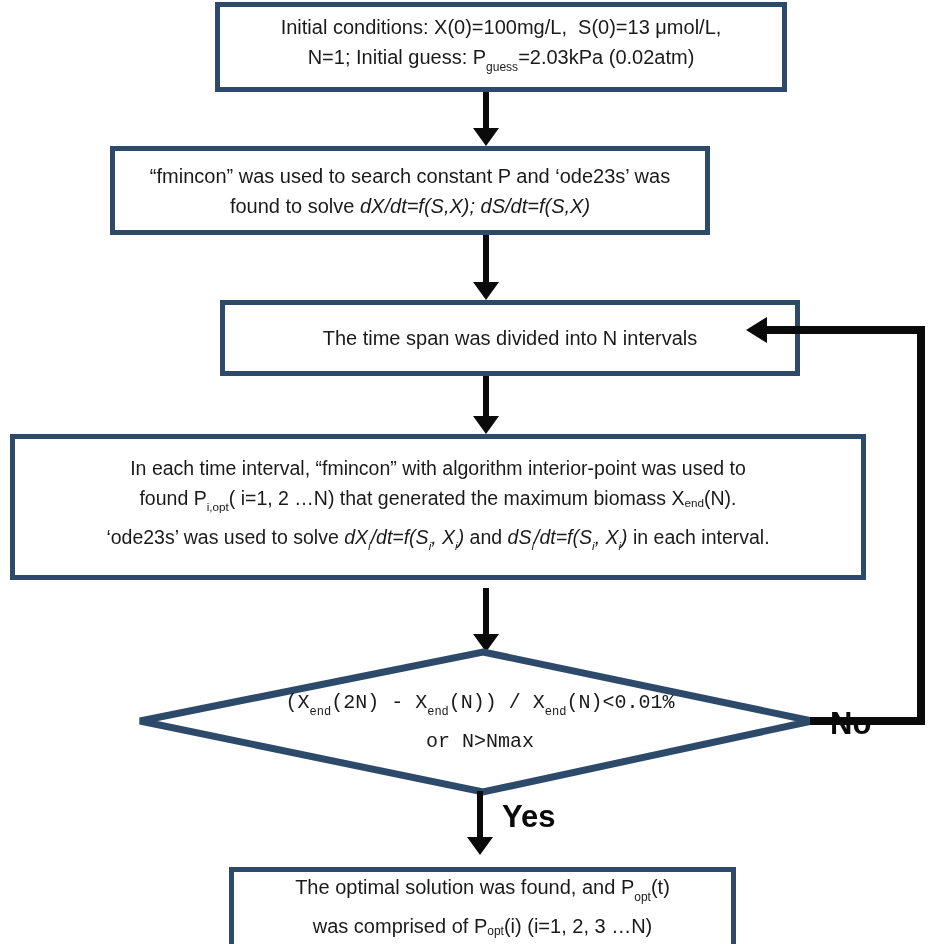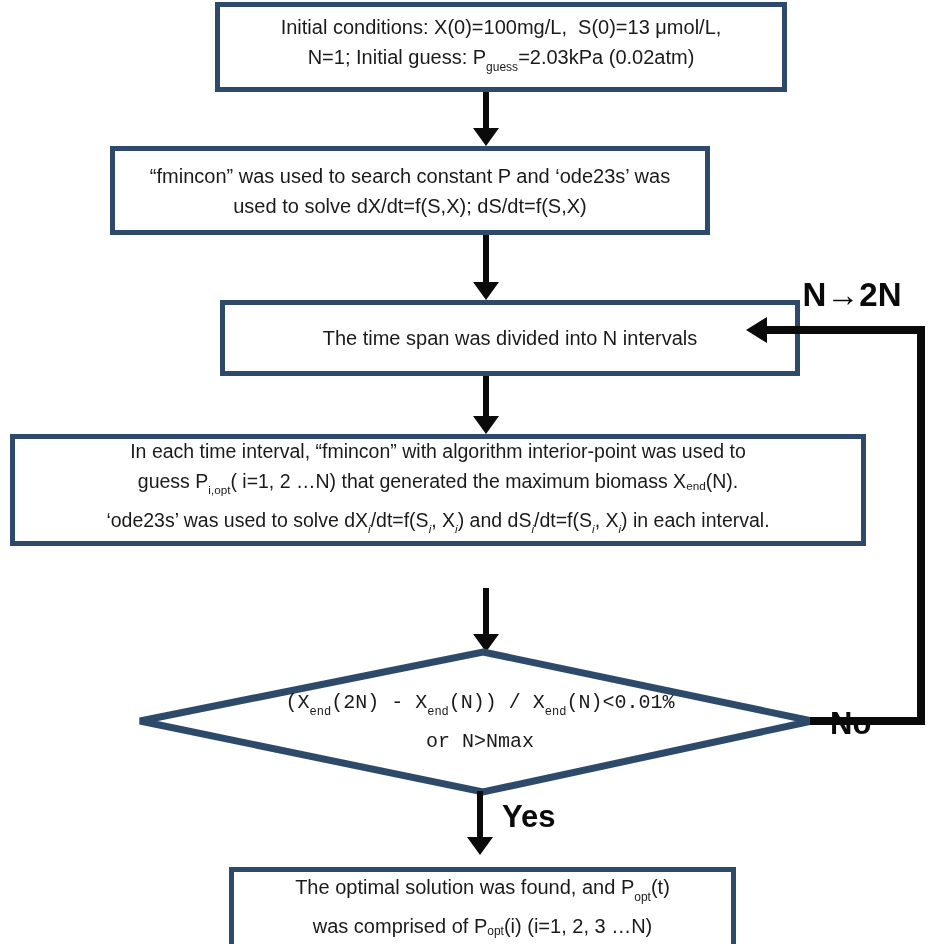"used to solve" span { text: used -> found }
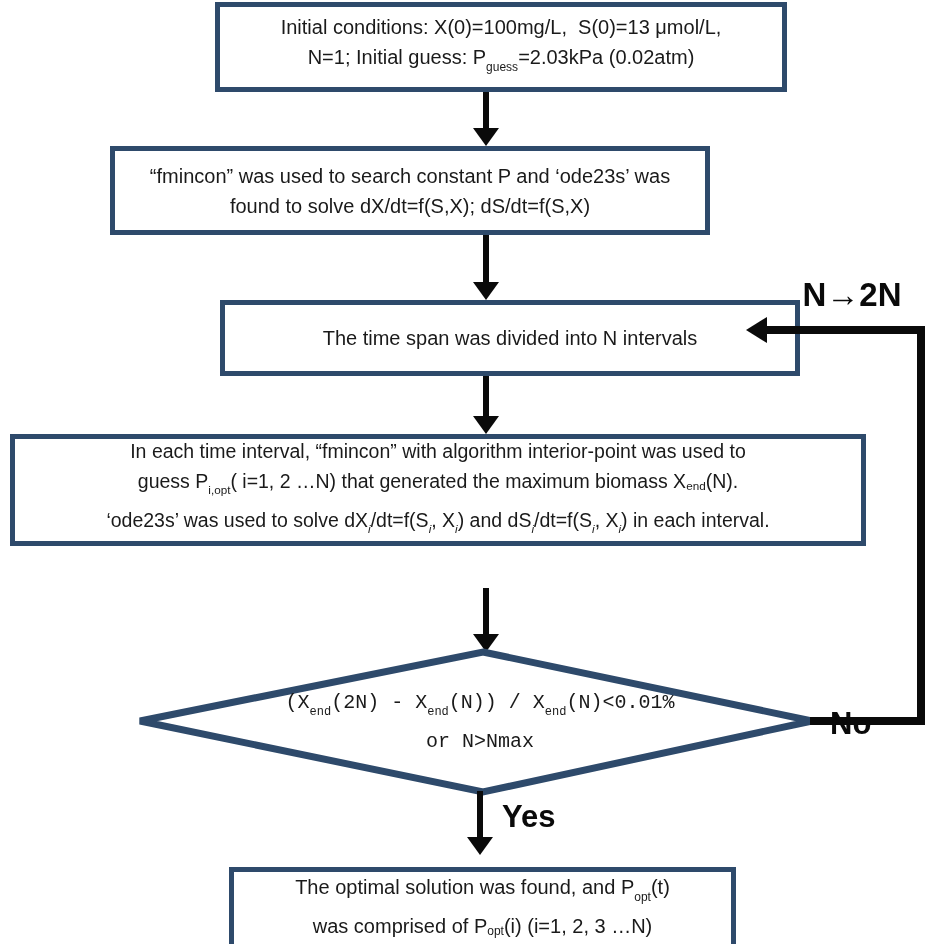"dX/dt=f(S,X); dS/dt=f(S,X)" .i { font-style: none -> italic }
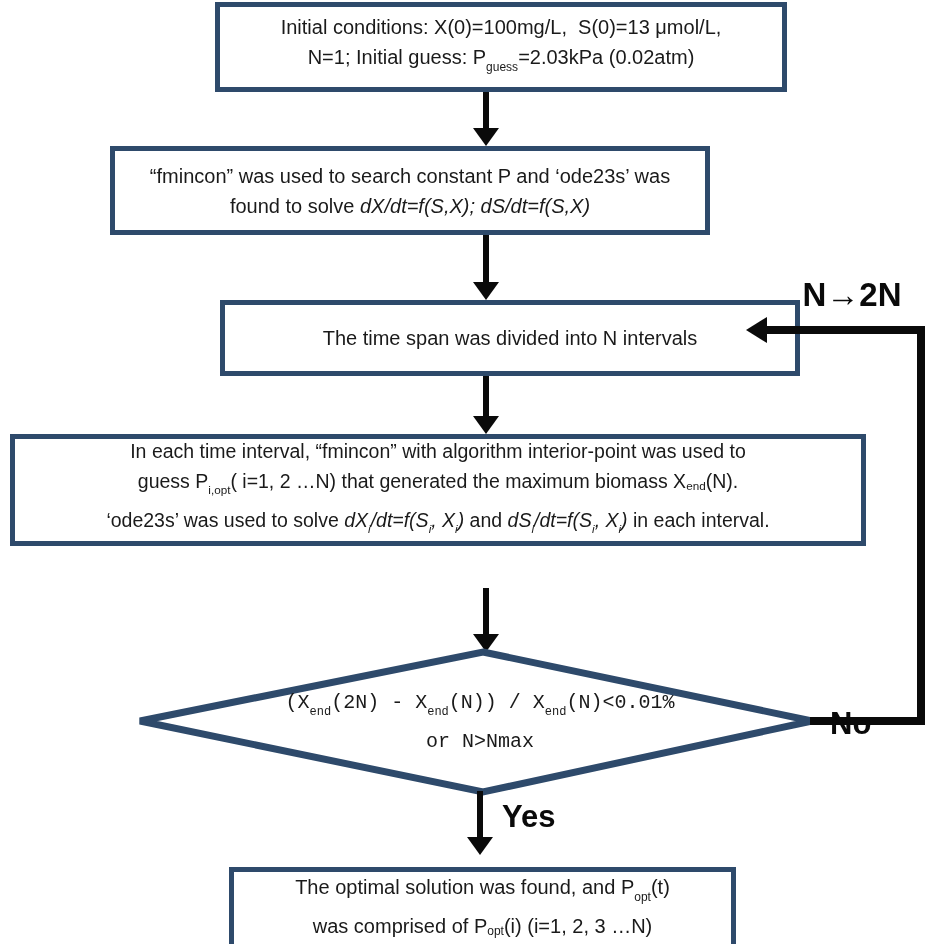"N→2N" div.biglabel { html: <div>N→2N</div> -> none }
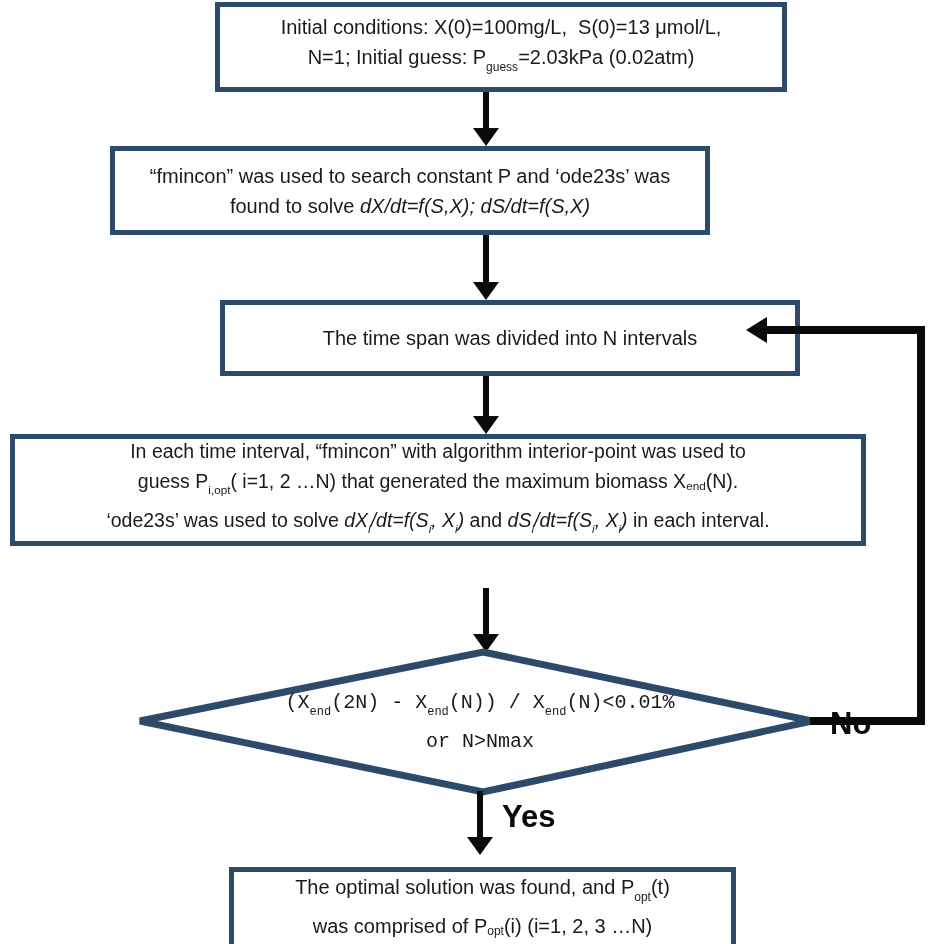"In each time interval, “fmincon”" div.box { height: 112px -> 146px }
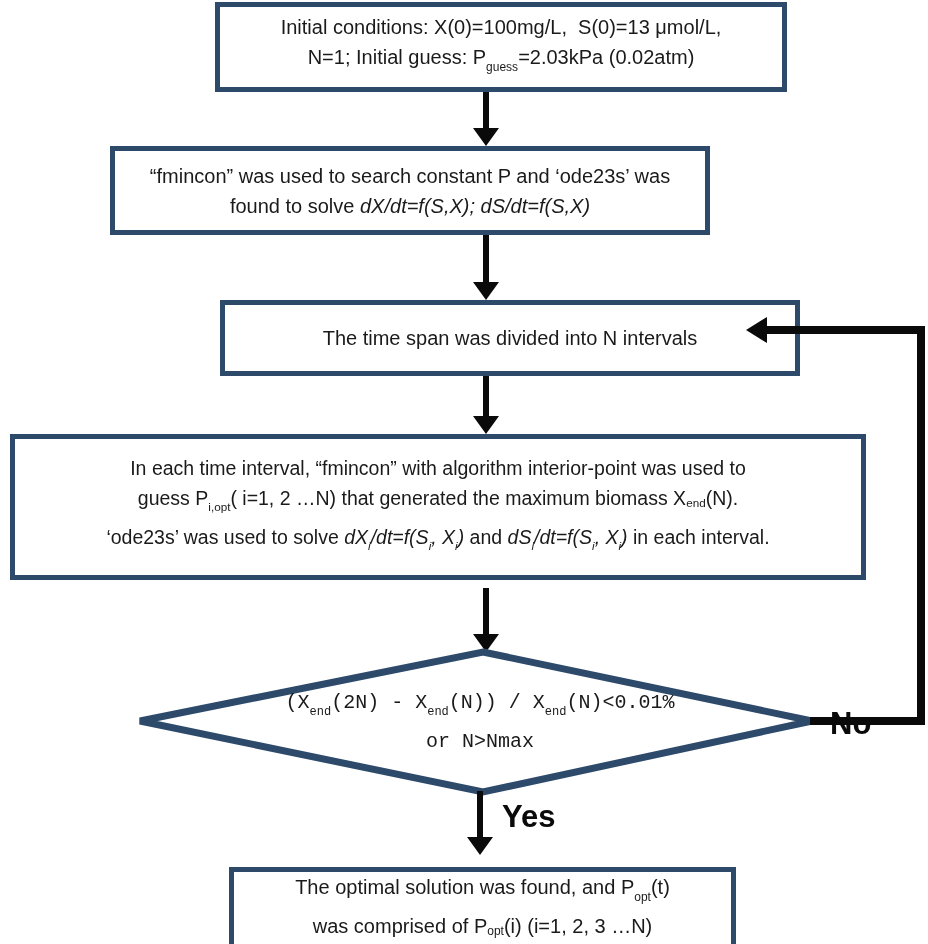"guess P" span { text: guess -> found }
